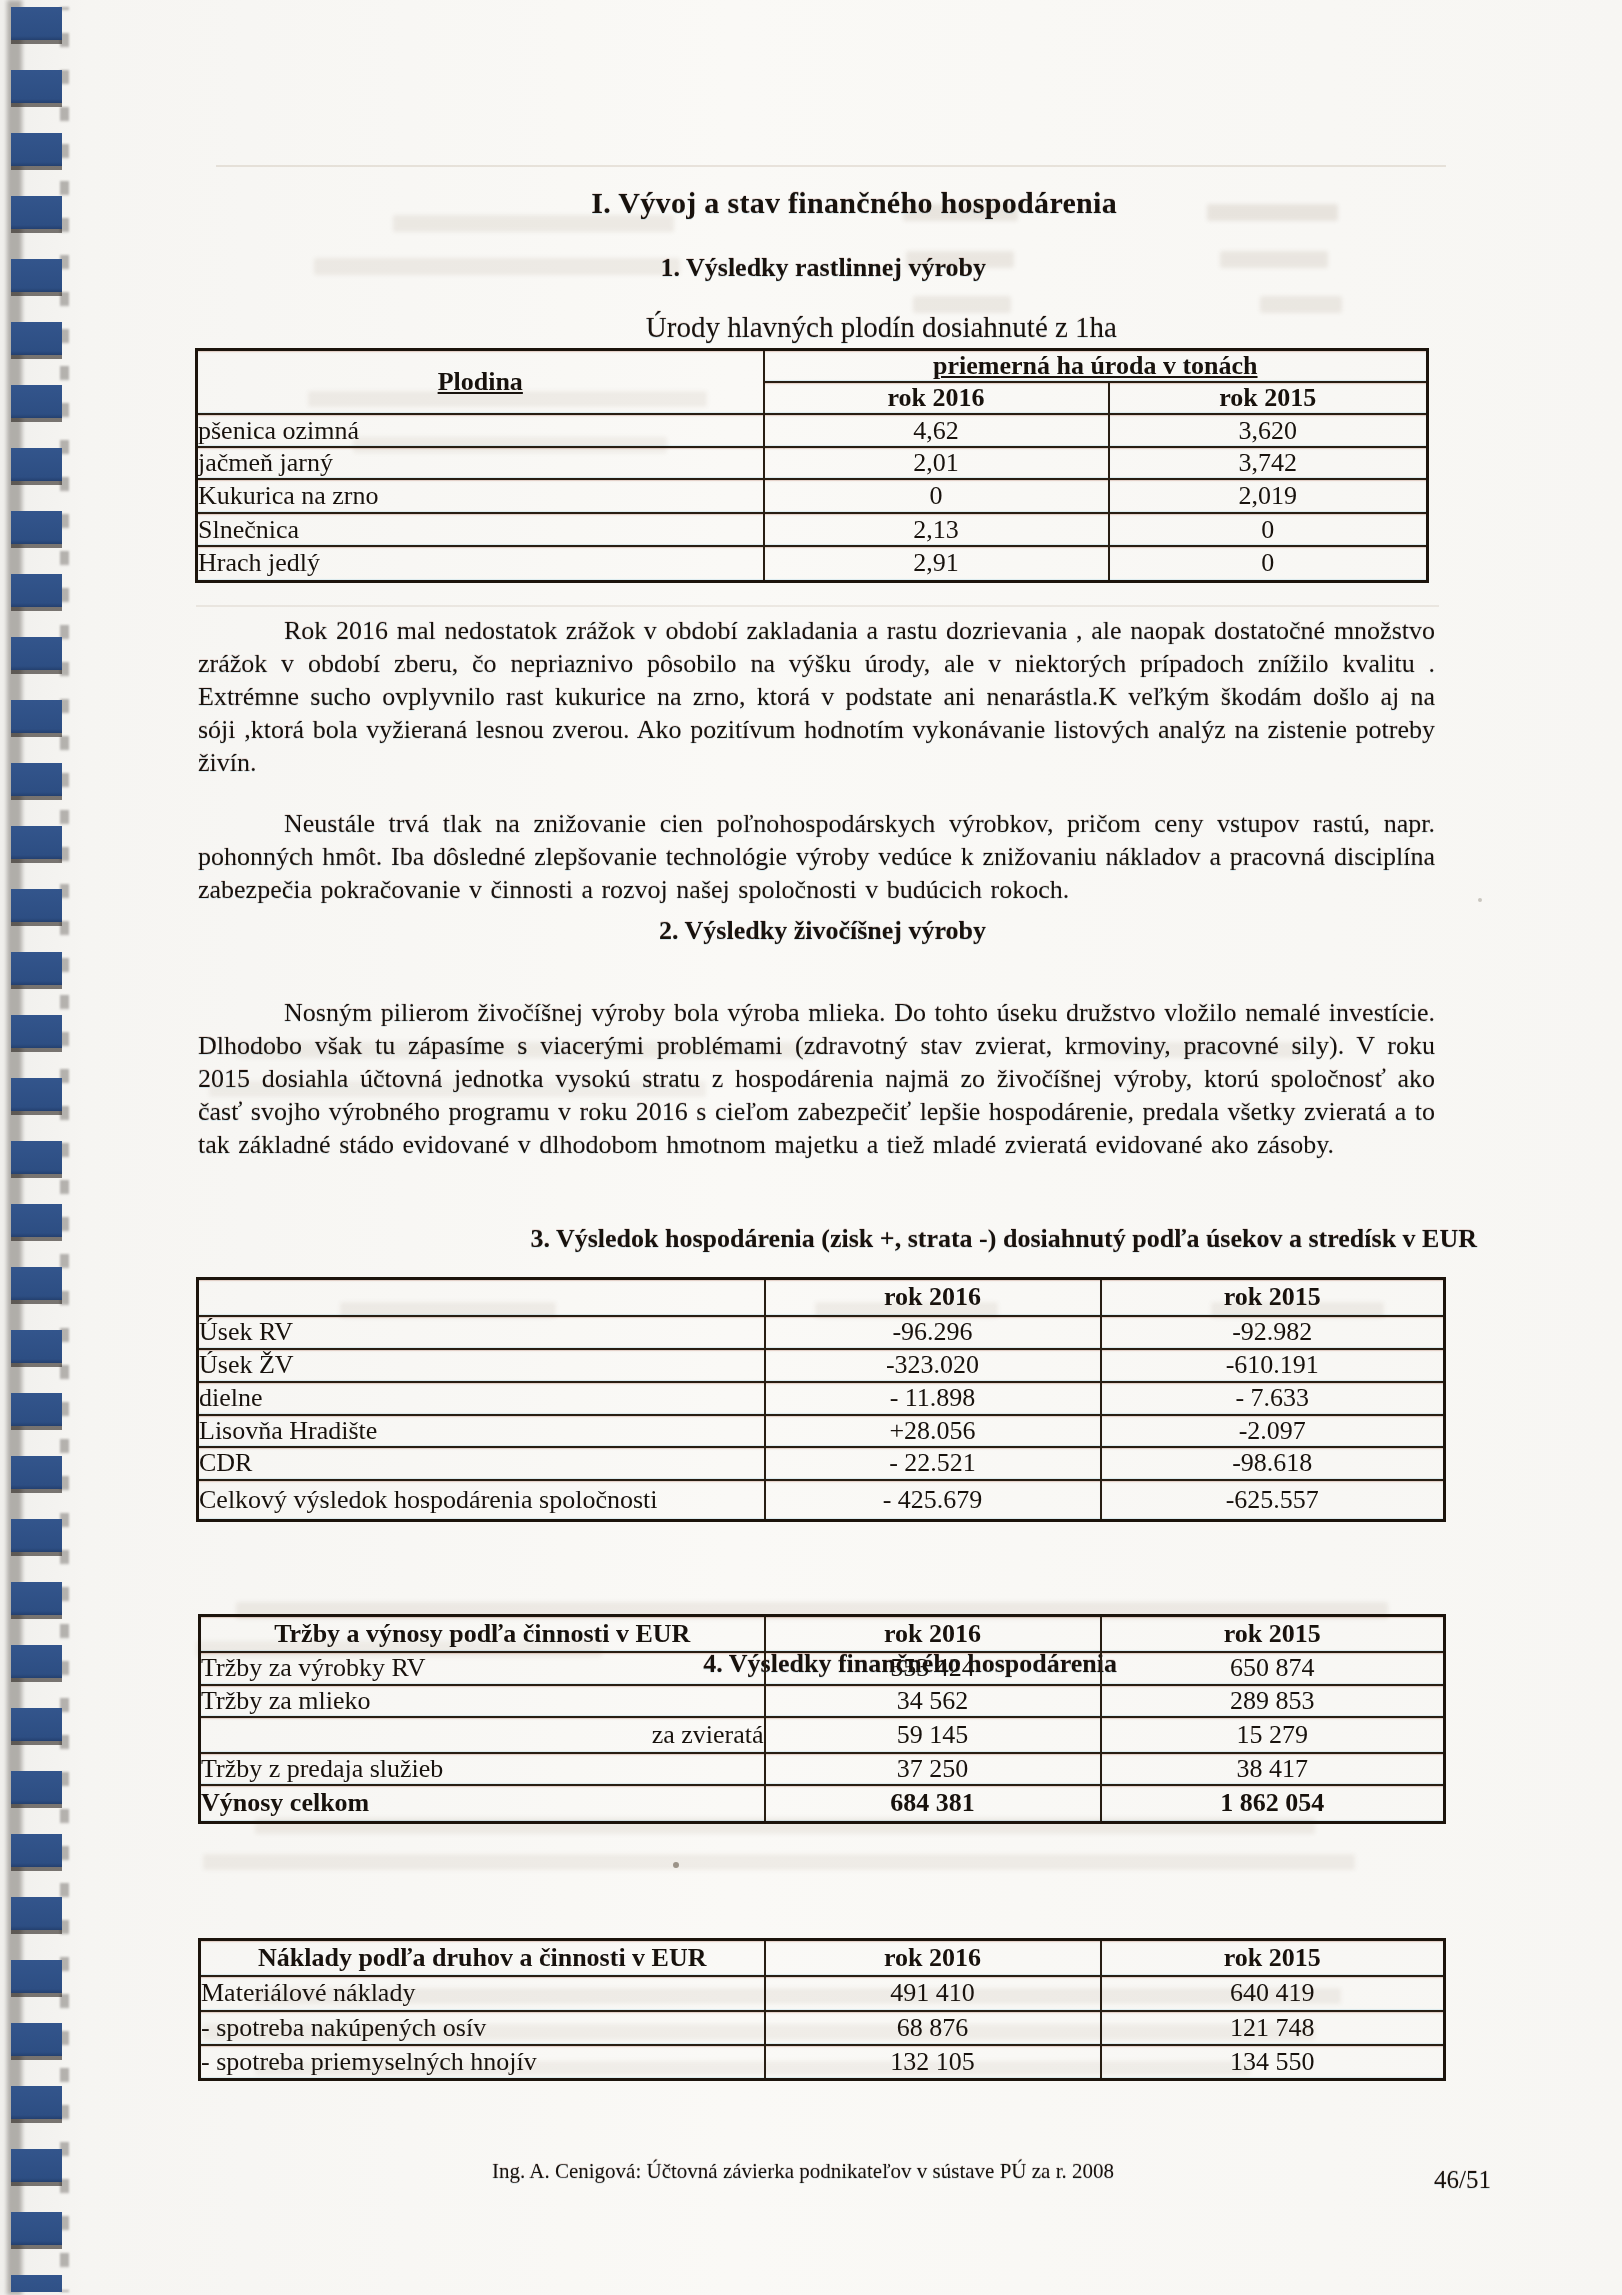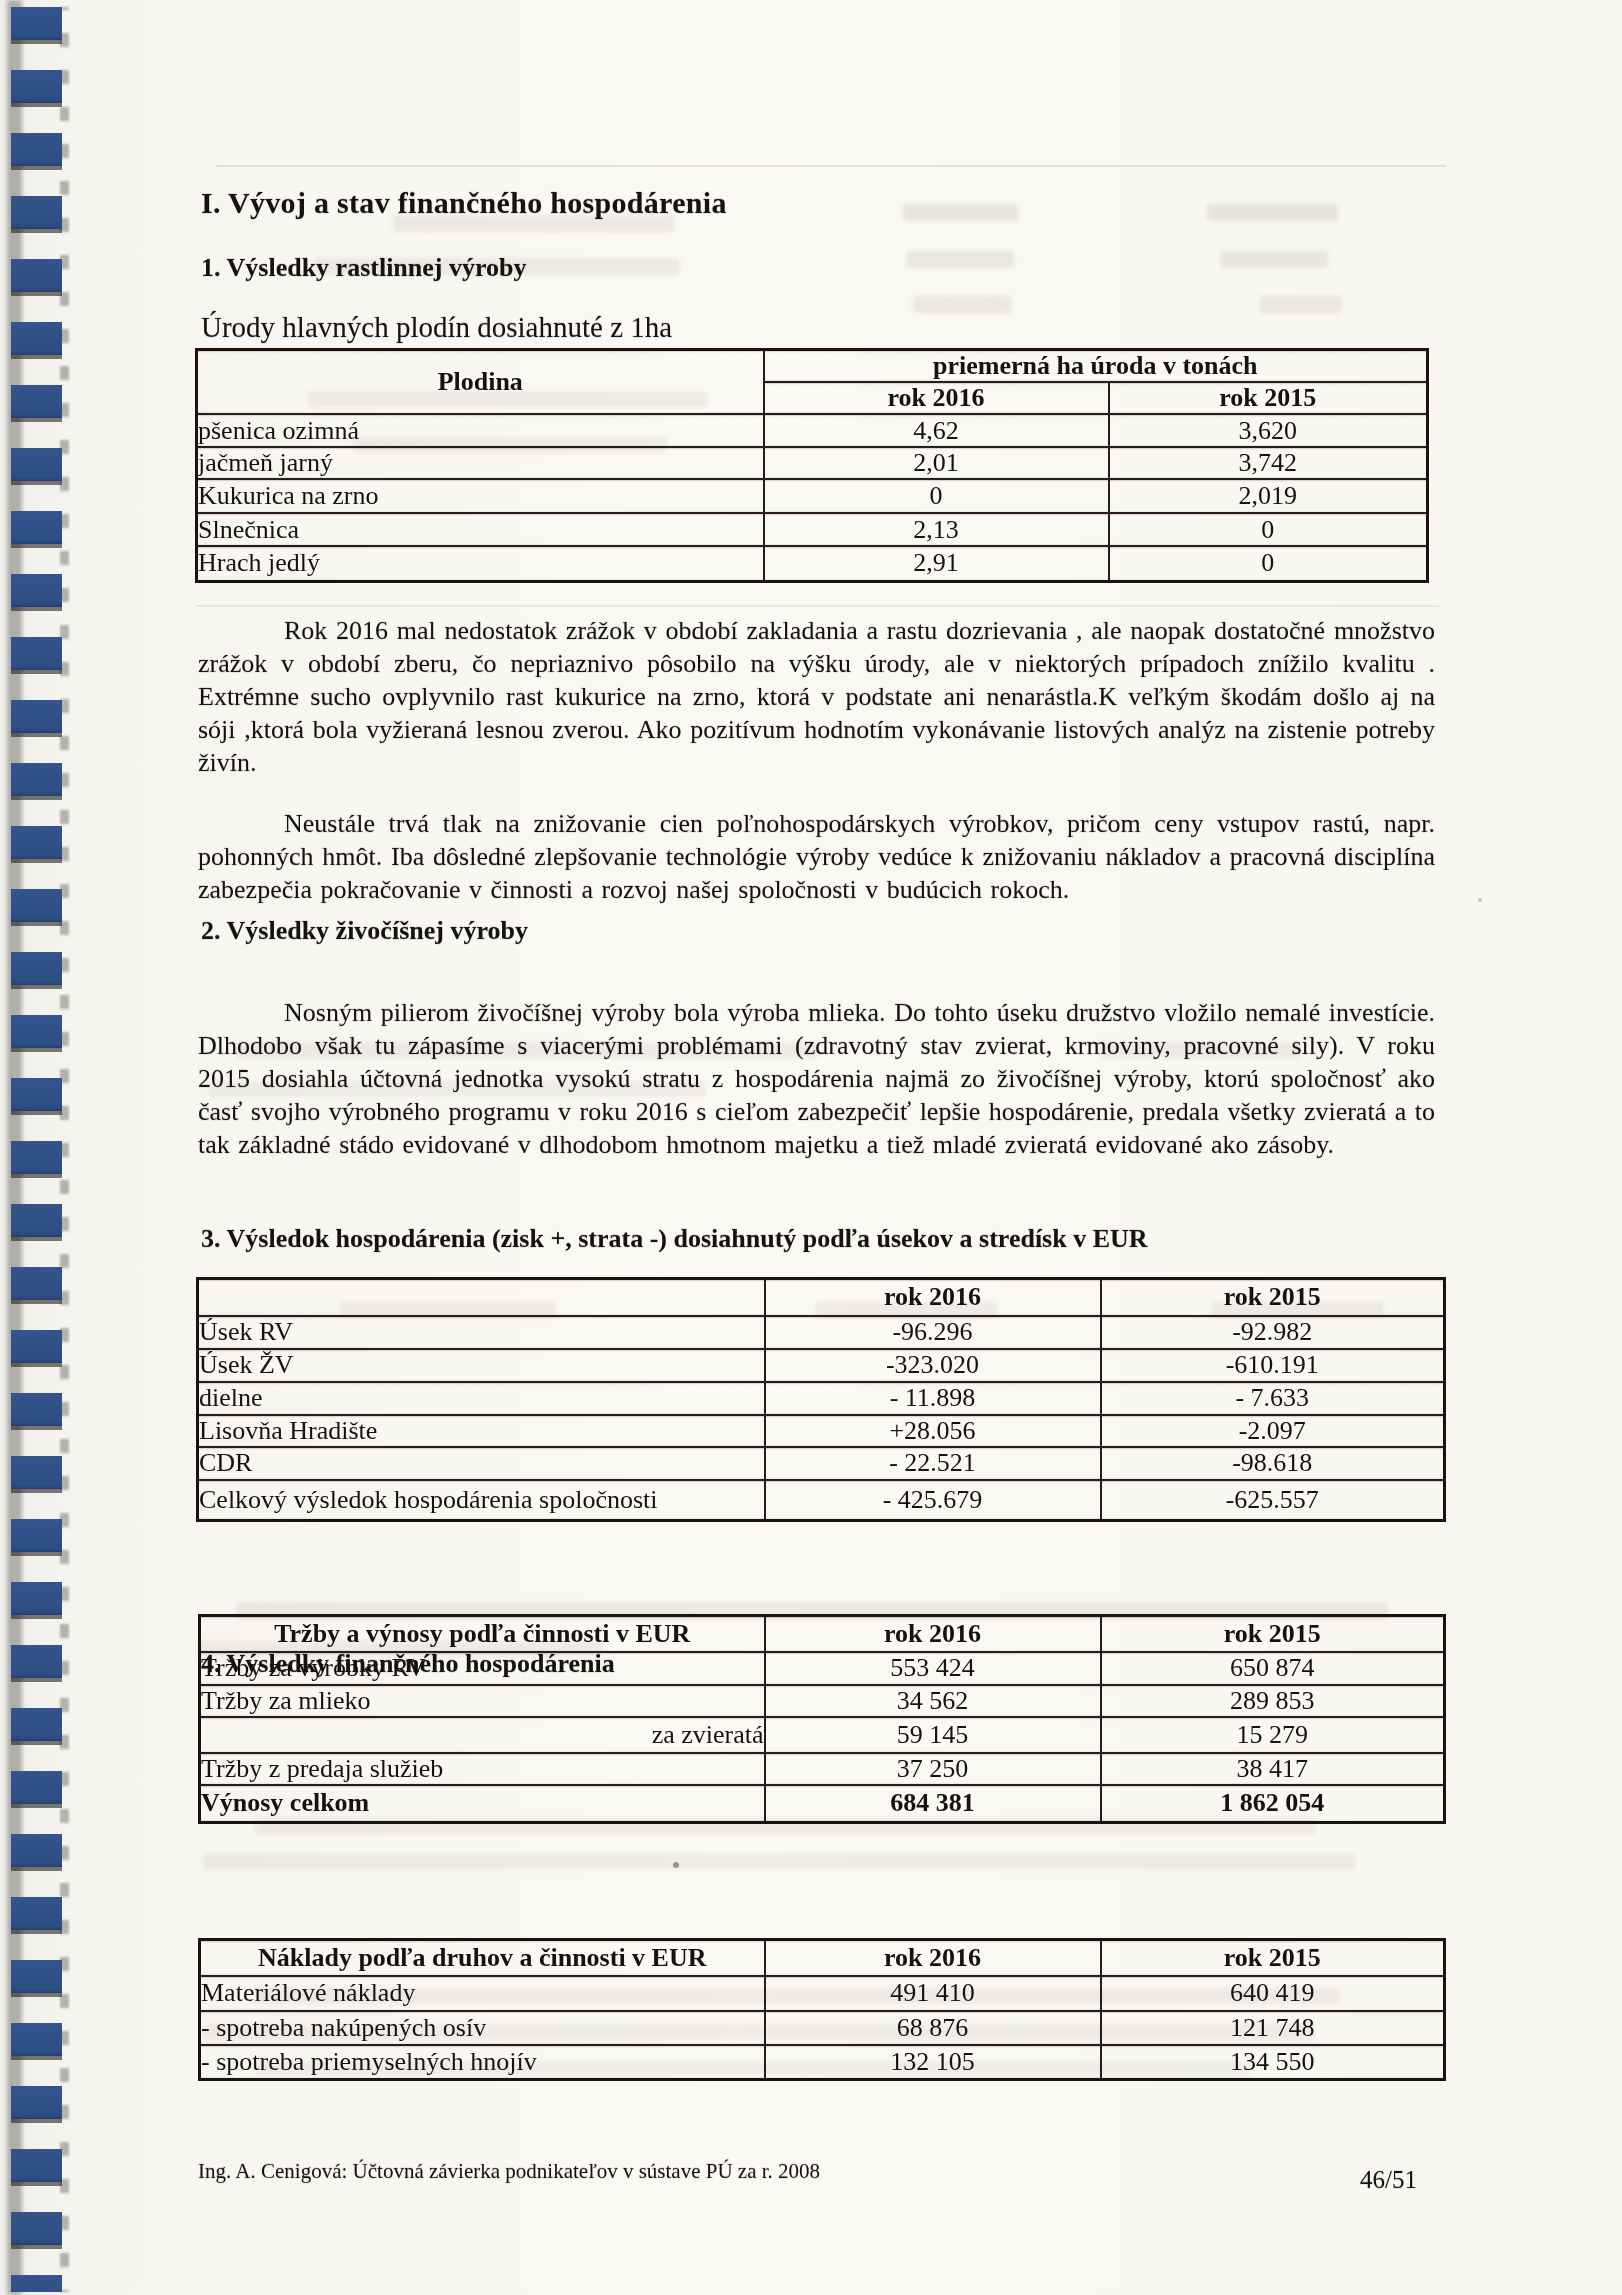"I. Vývoj a stav finančného" .scan-ink { text-align: none -> right }
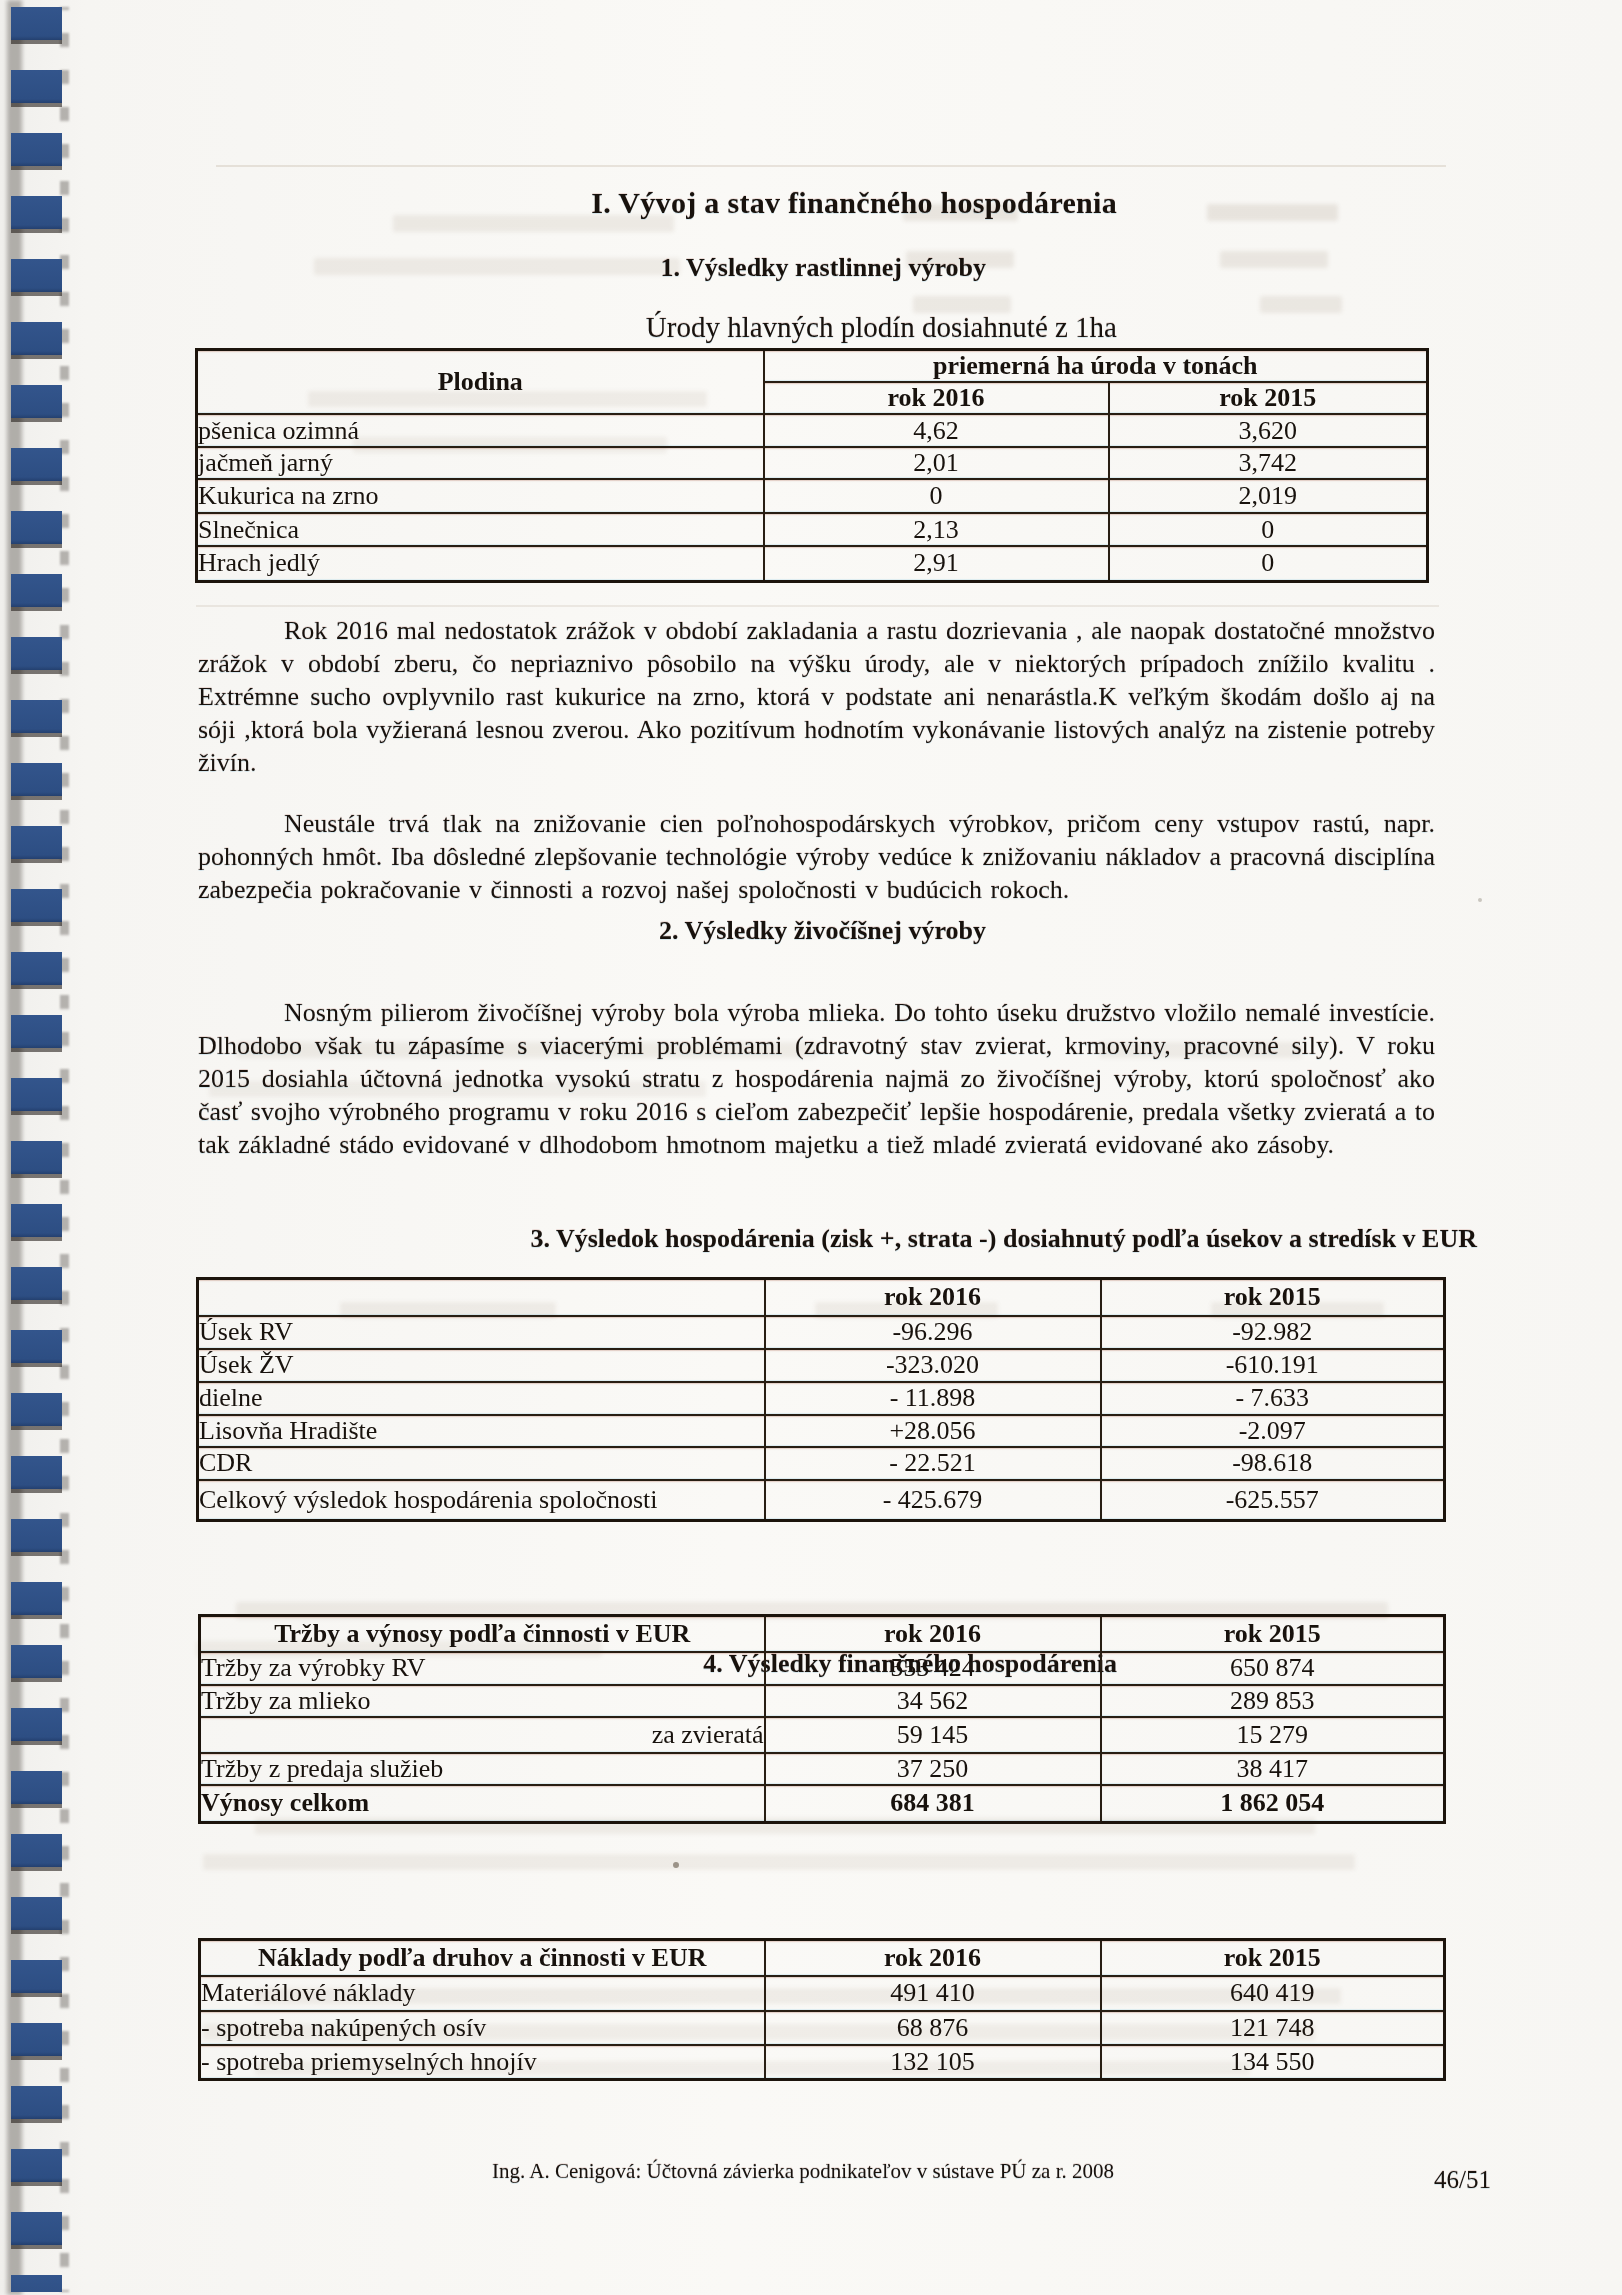"Plodina" tr { text-decoration: none -> underline }
